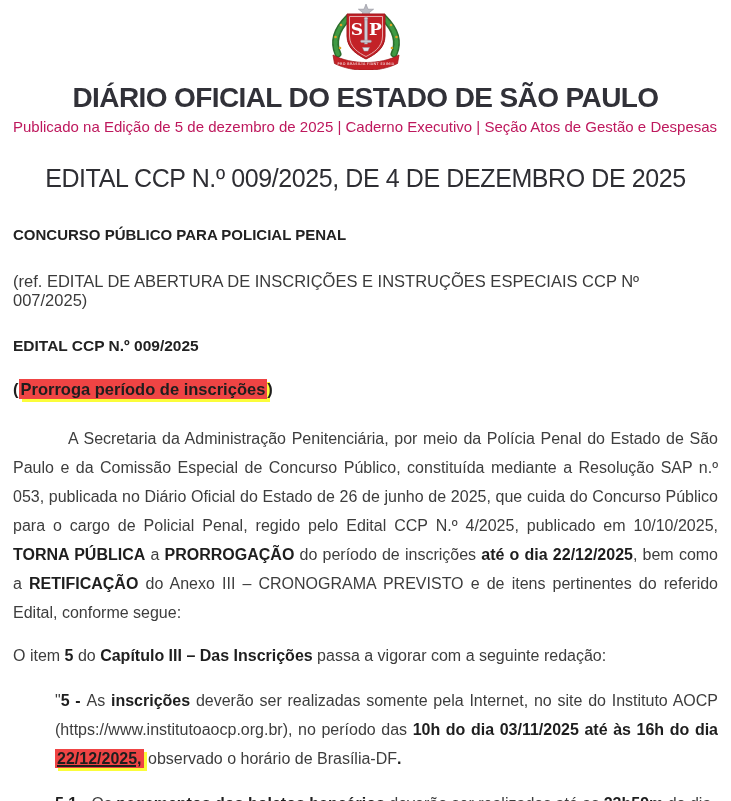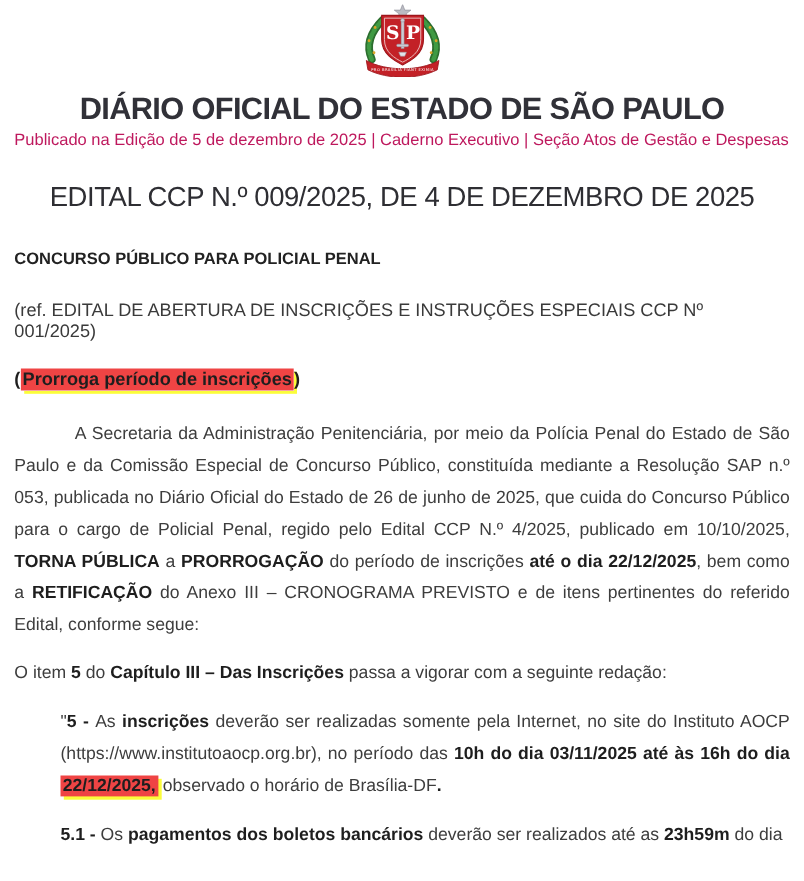"(ref. EDITAL DE ABERTURA DE" div.center-line { text: 001/2025 -> 007/2025 }
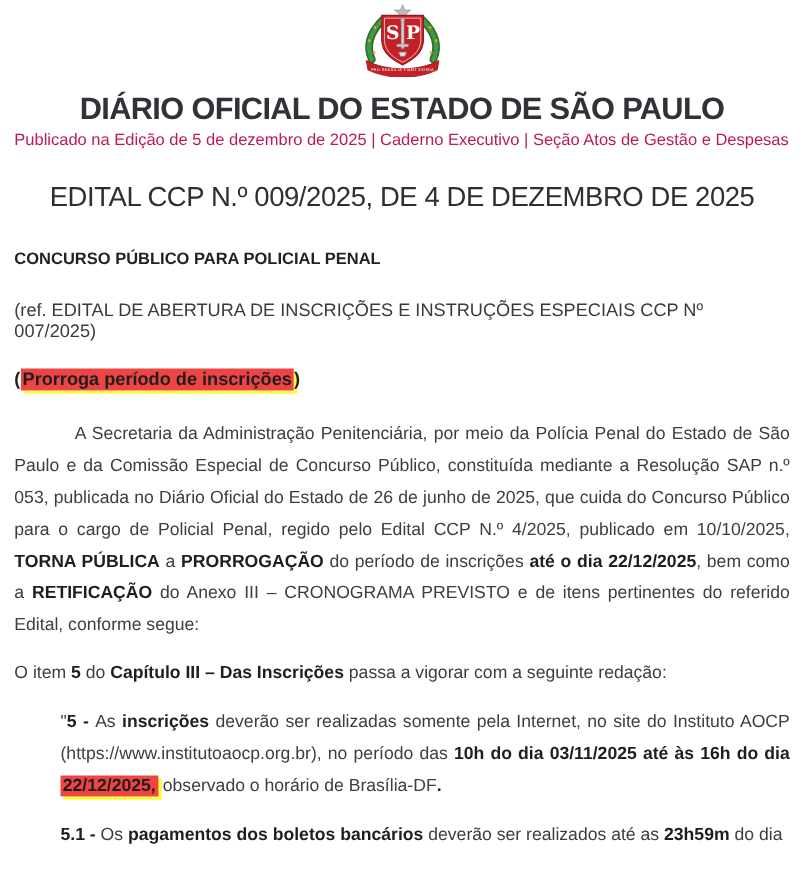"EDITAL CCP N.º 009/2025" div.center-line { html: none -> <div>EDITAL CCP N.º 009/2025</div> }
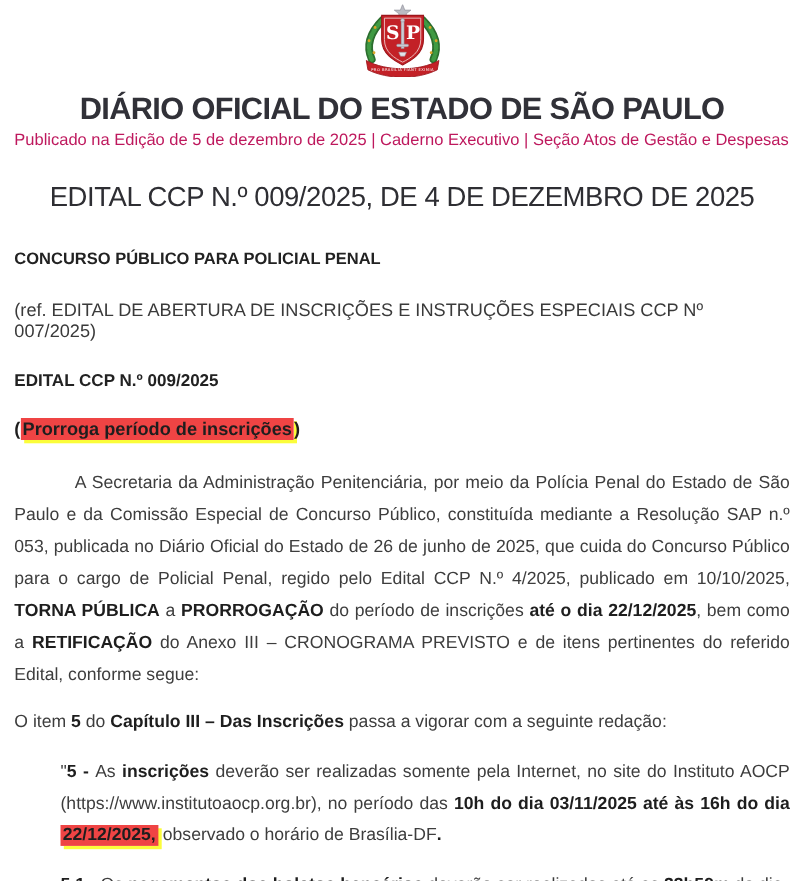"22/12/2025," .u { text-decoration: none -> underline }
